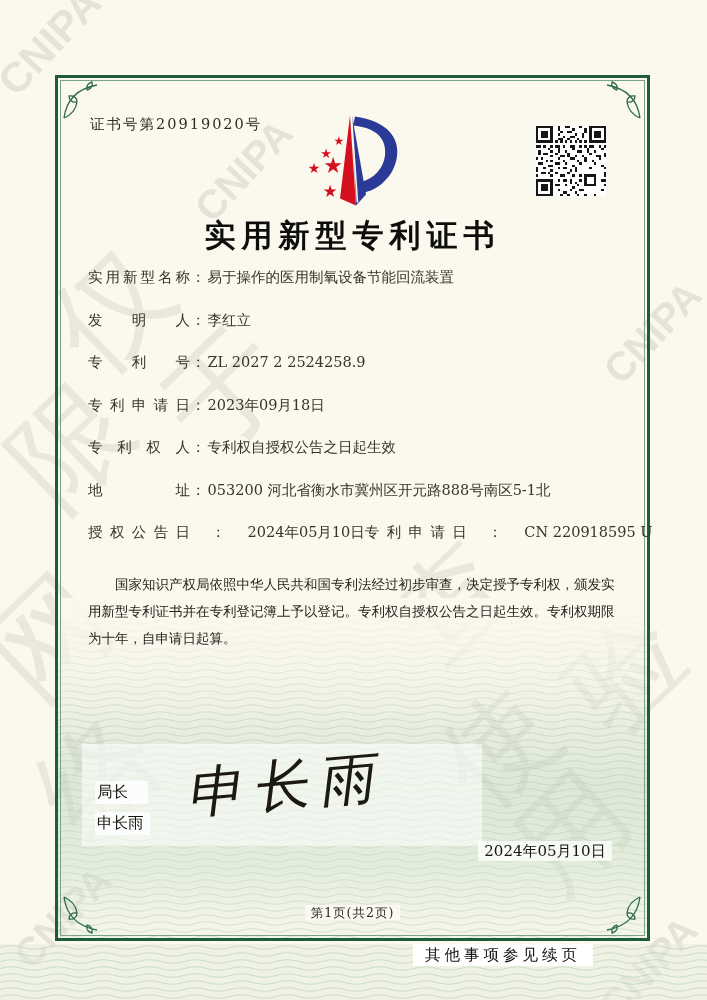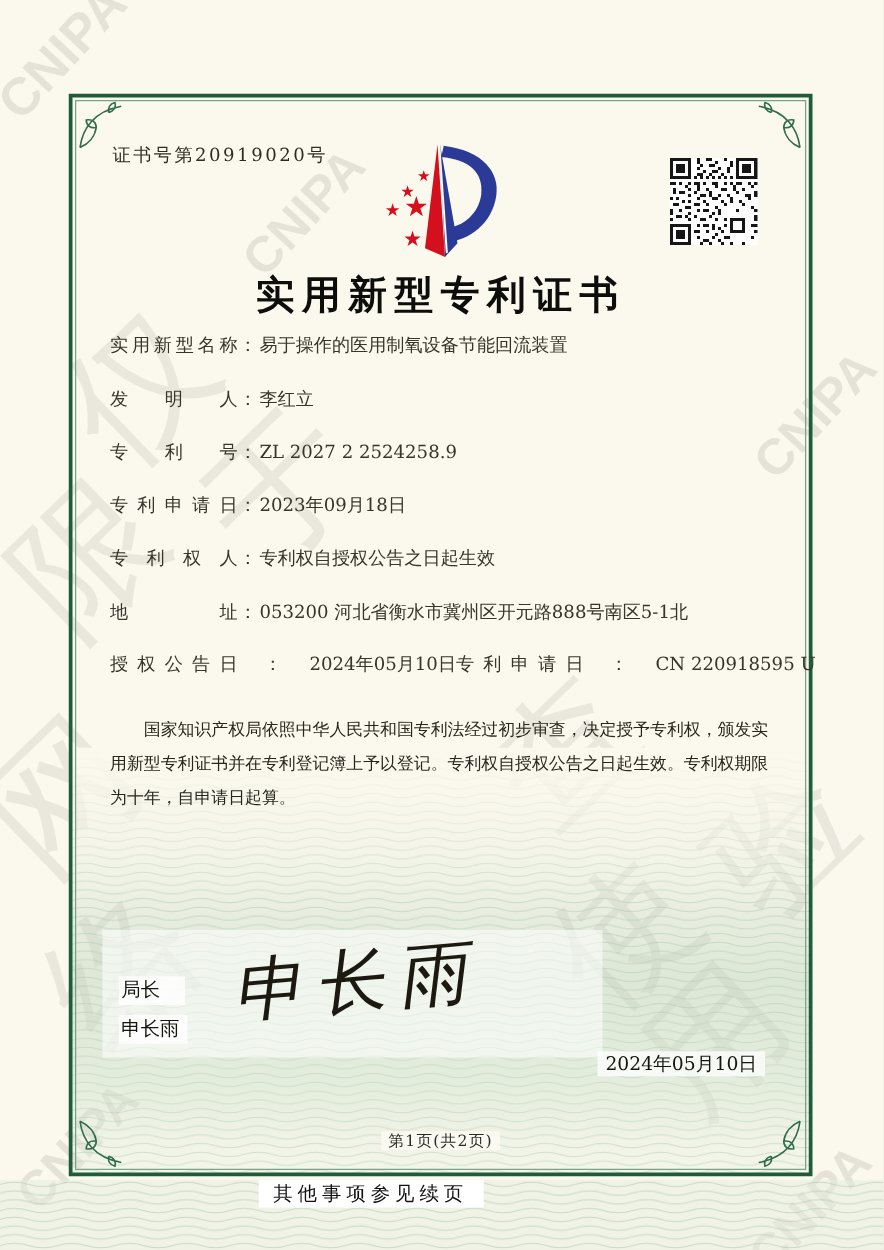"其他事项参见续页" .contnote { text-align: center -> right }
